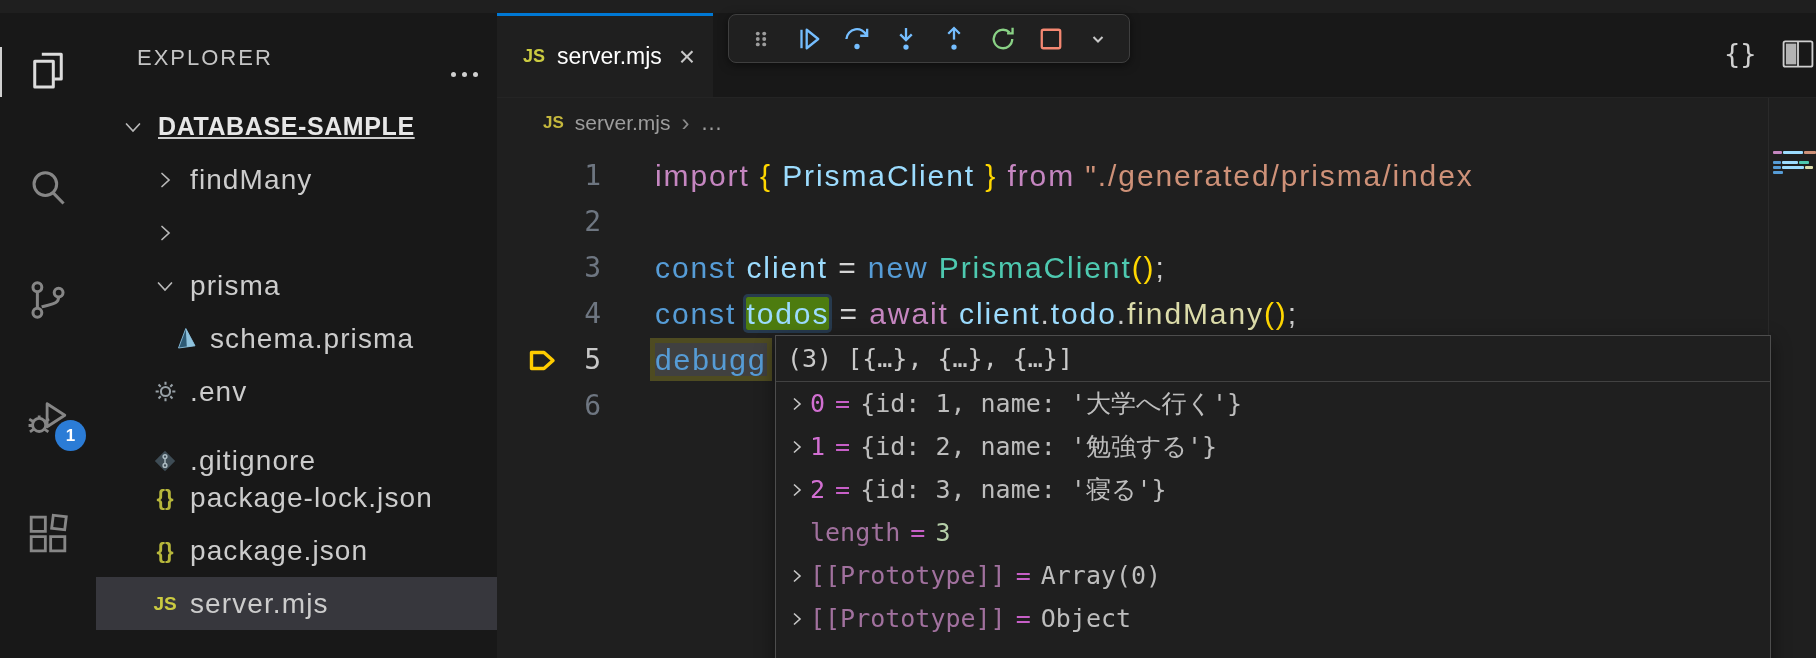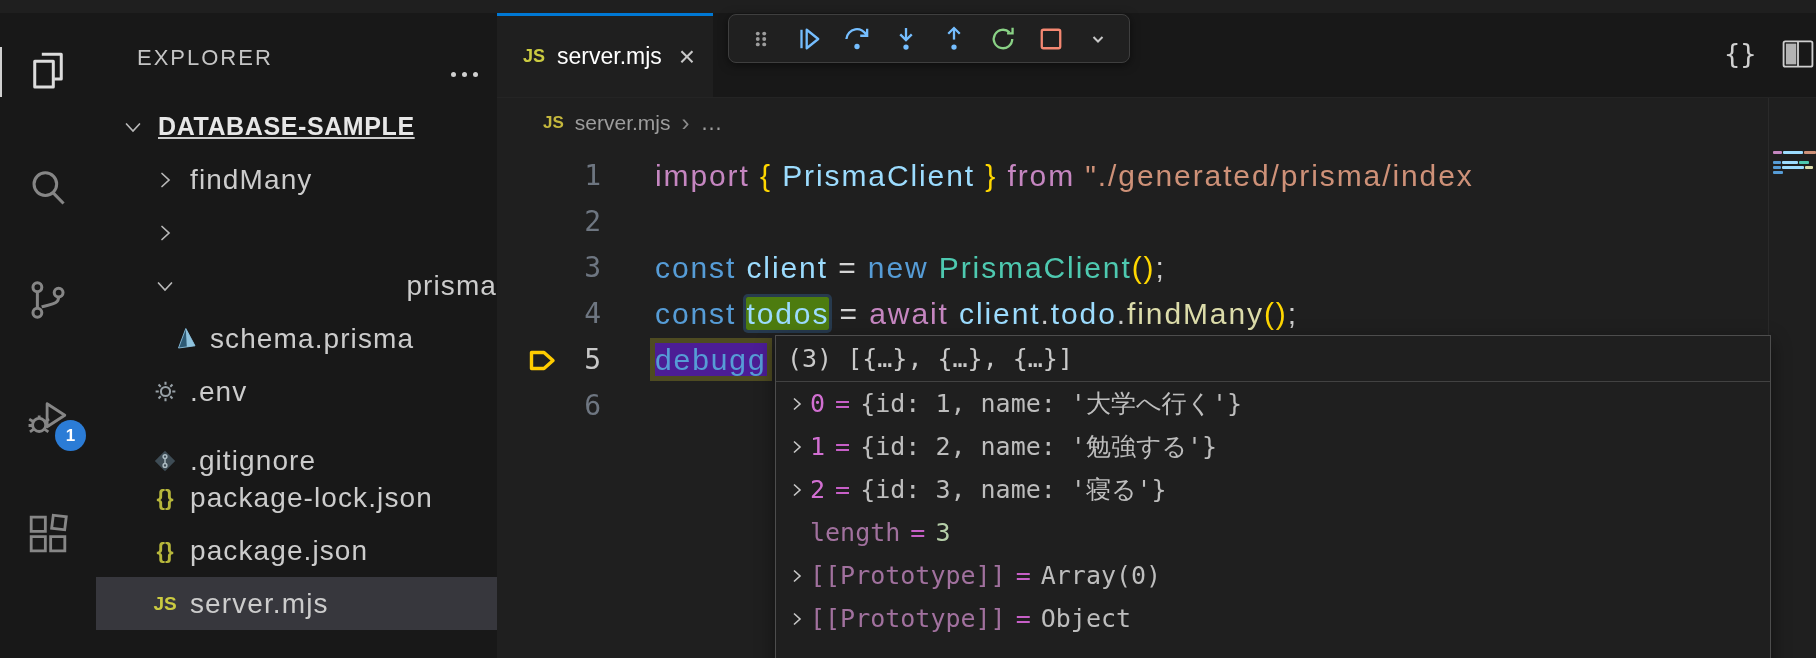"prisma" div.tree-row { justify-content: space-between -> none }
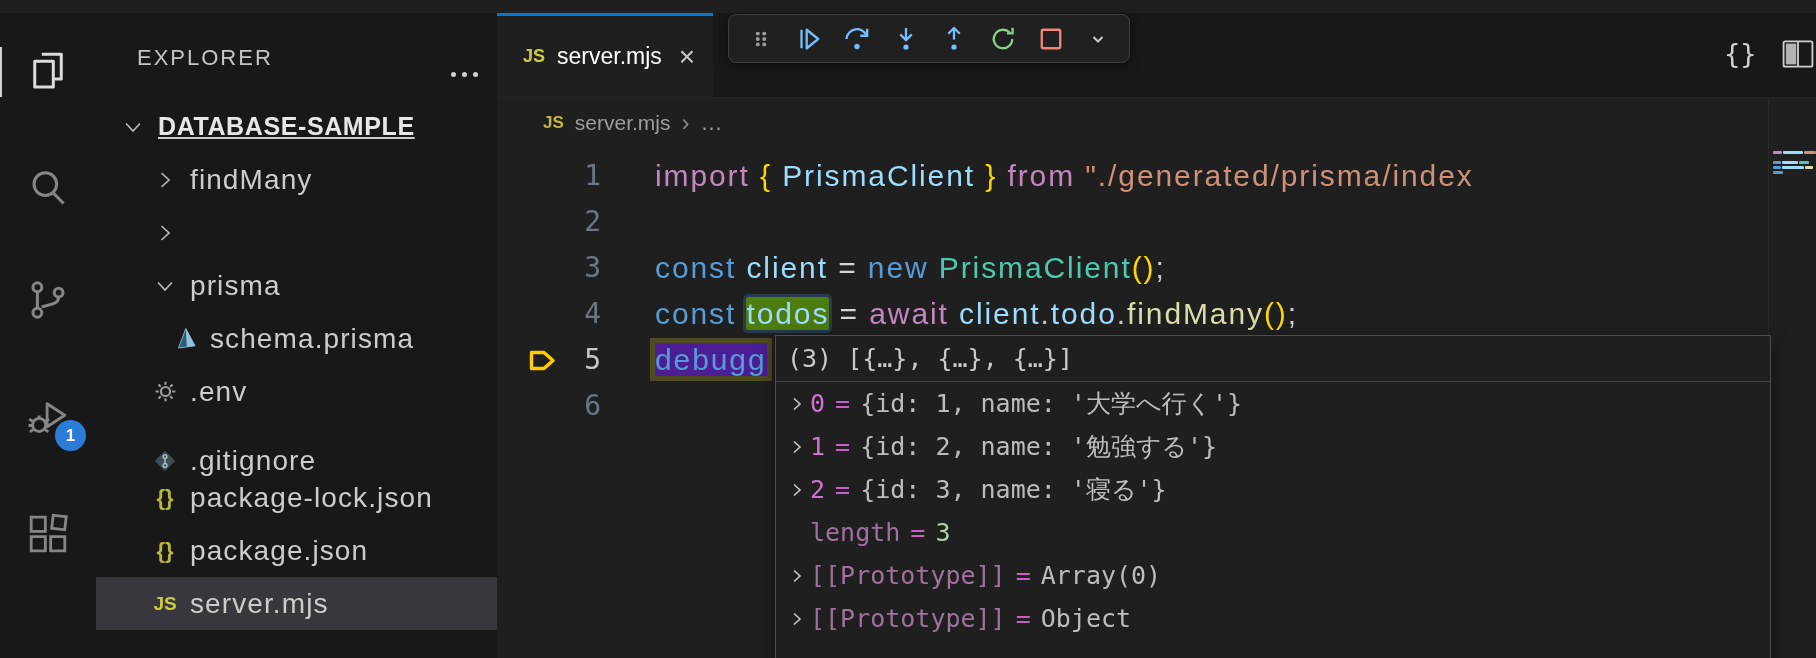"debugg" .dbg { background: #4c1d95 -> #404040 }
